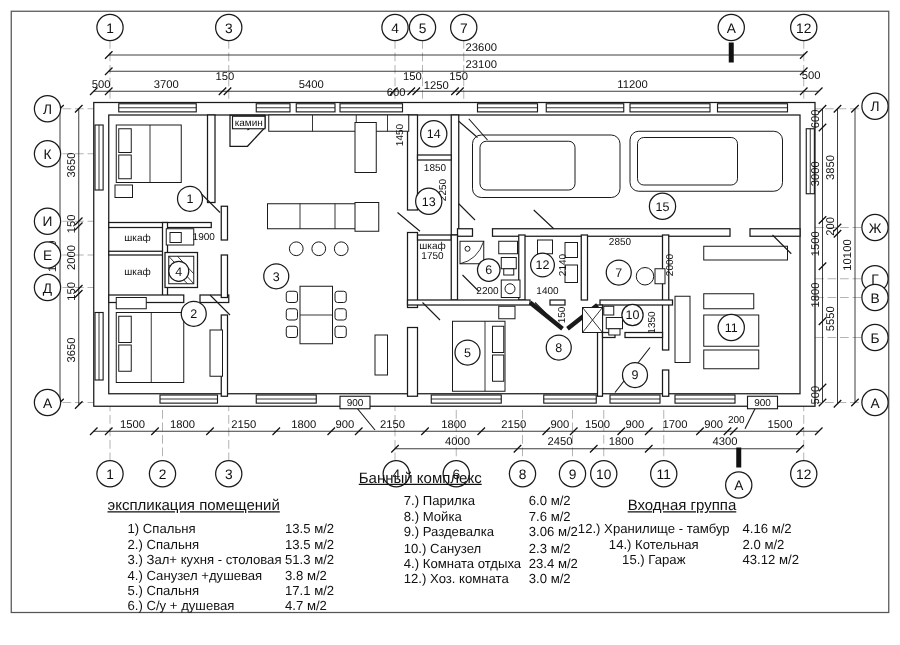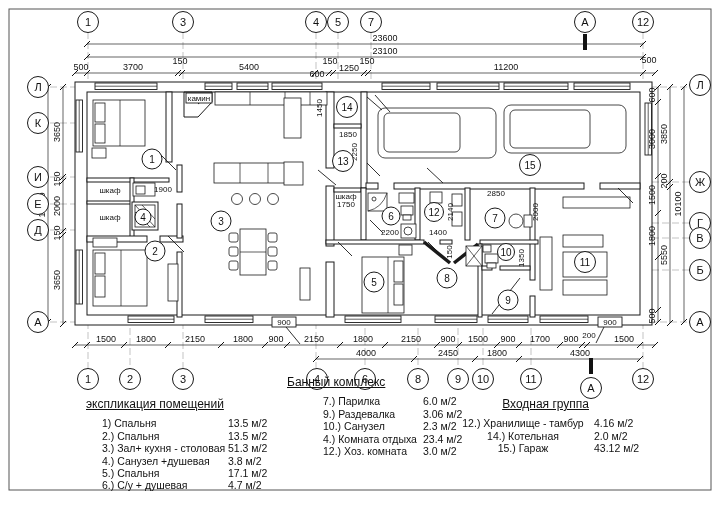"8.) Мойка" div.lrow { html: none -> <div> <span><span>8.)</span> <span>Мойка</span></span> <span>7.6 м/2</span> </div> }
